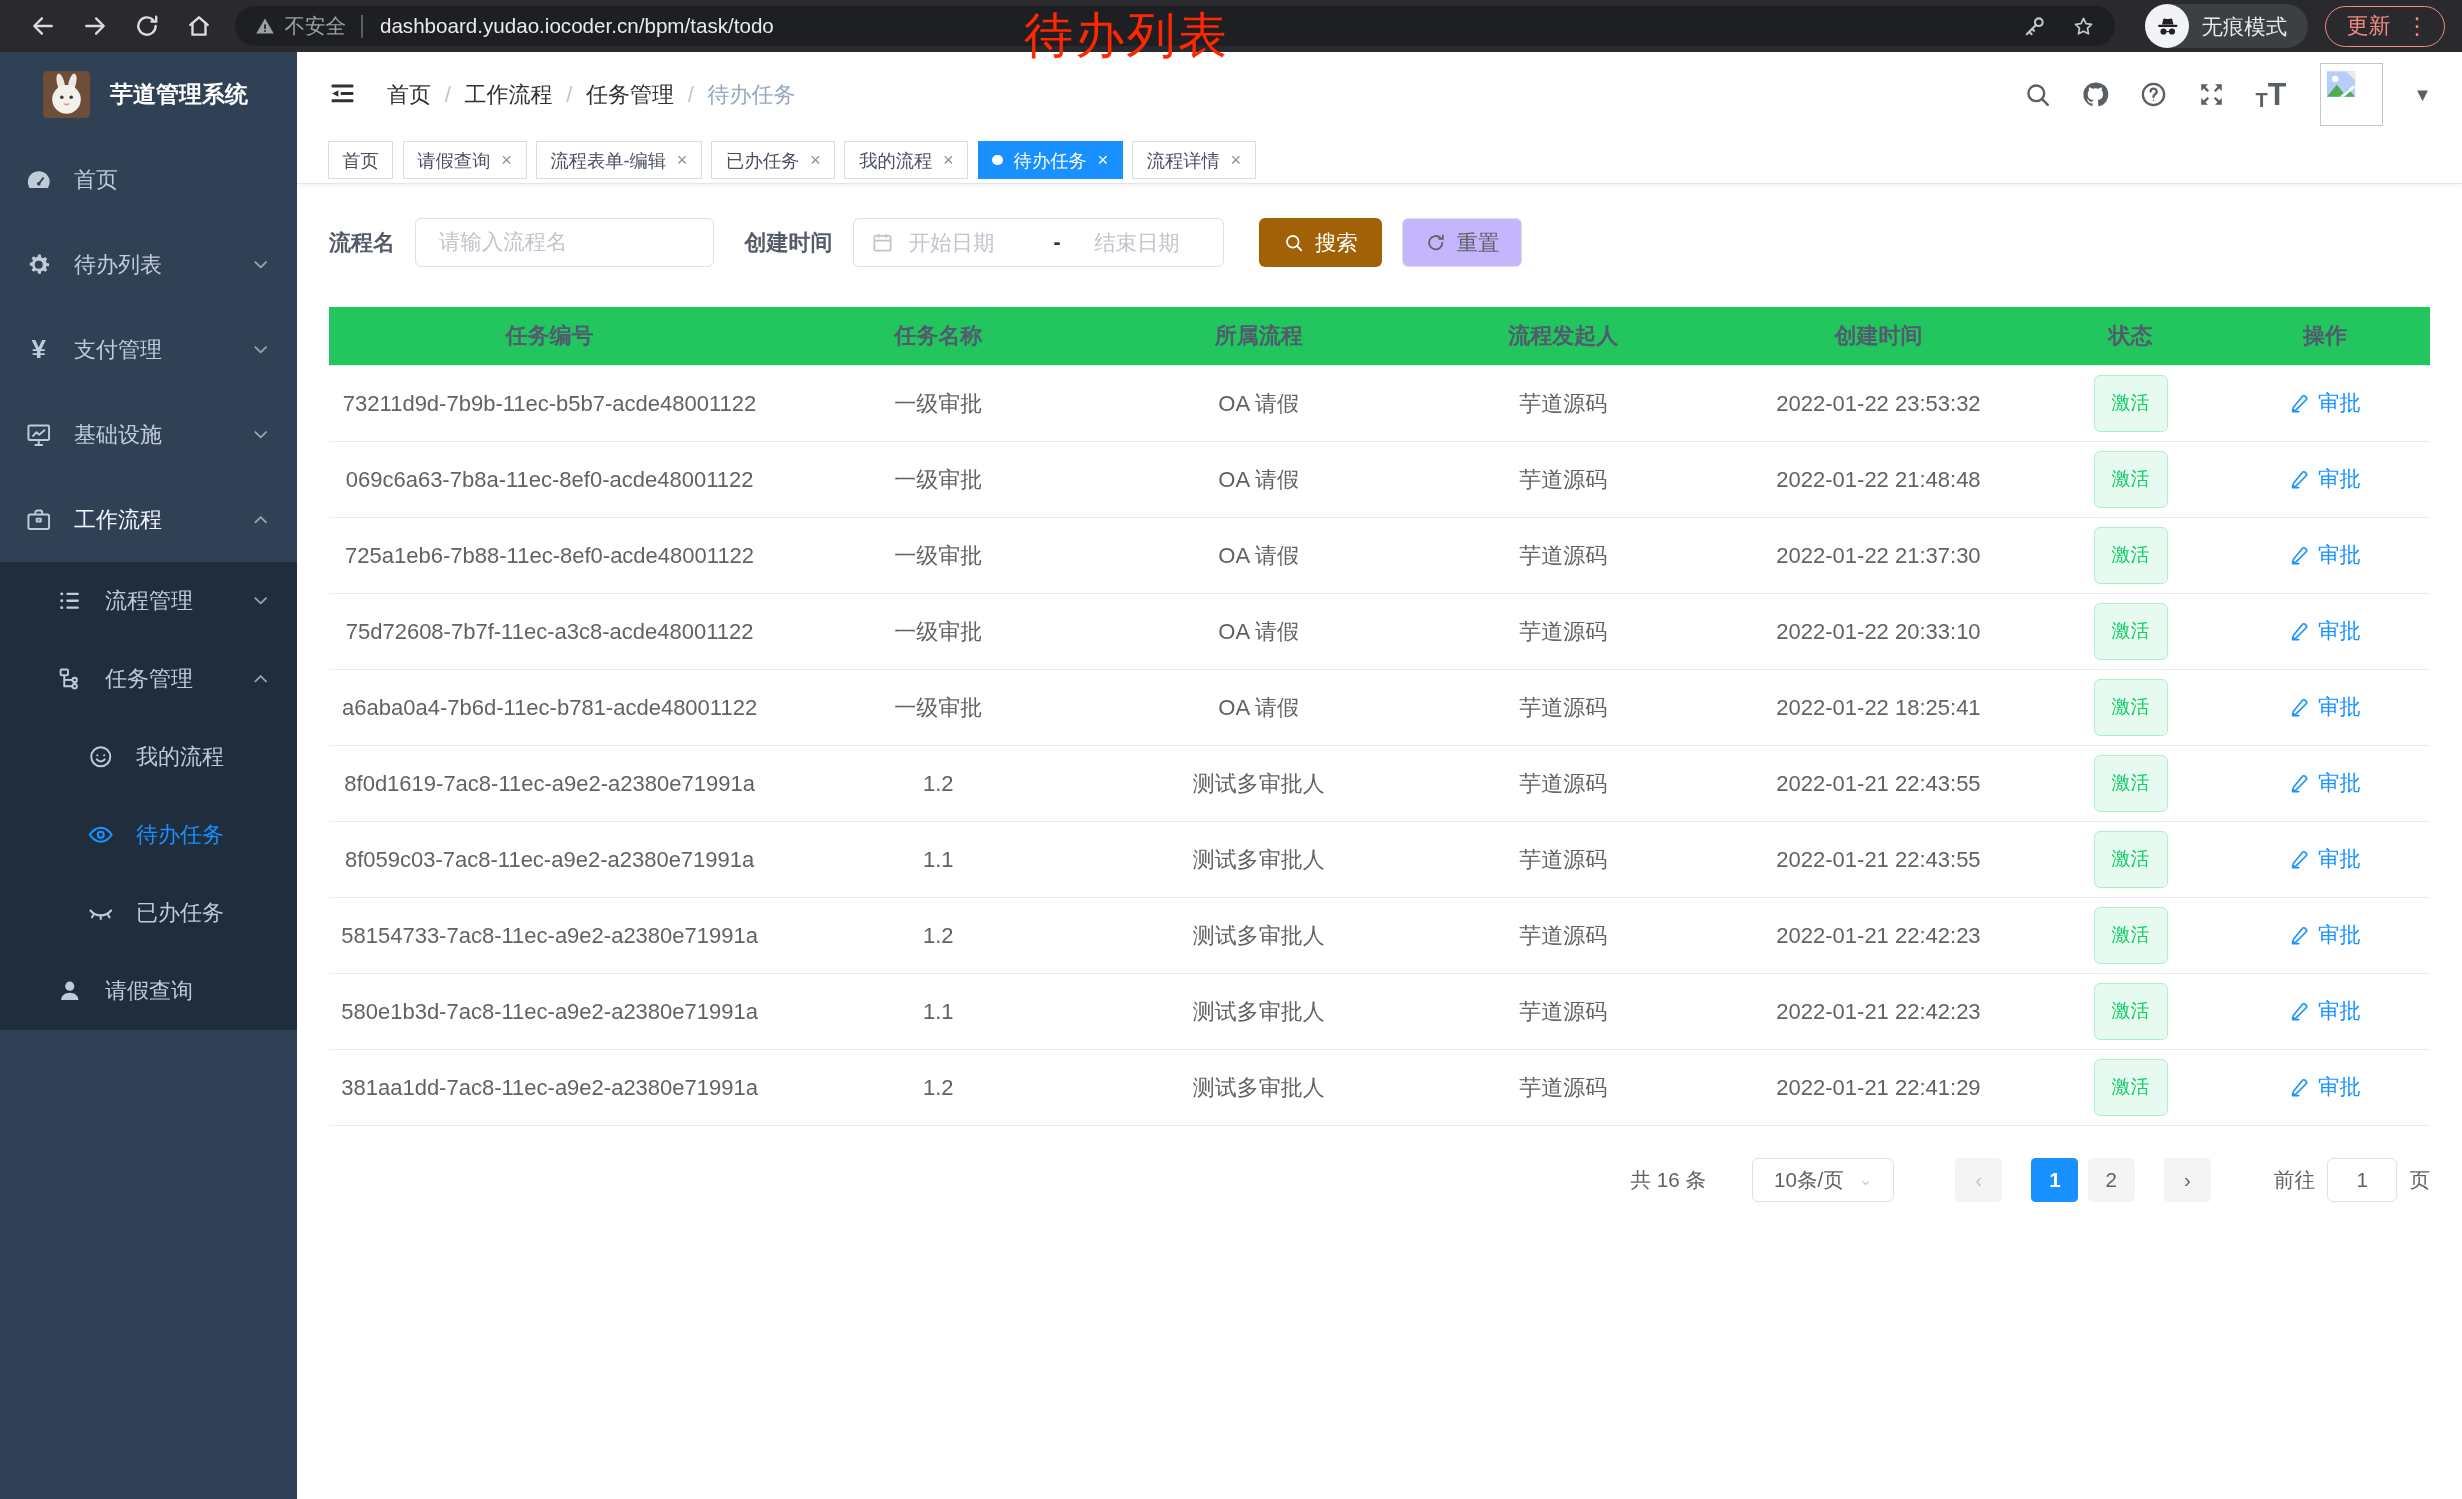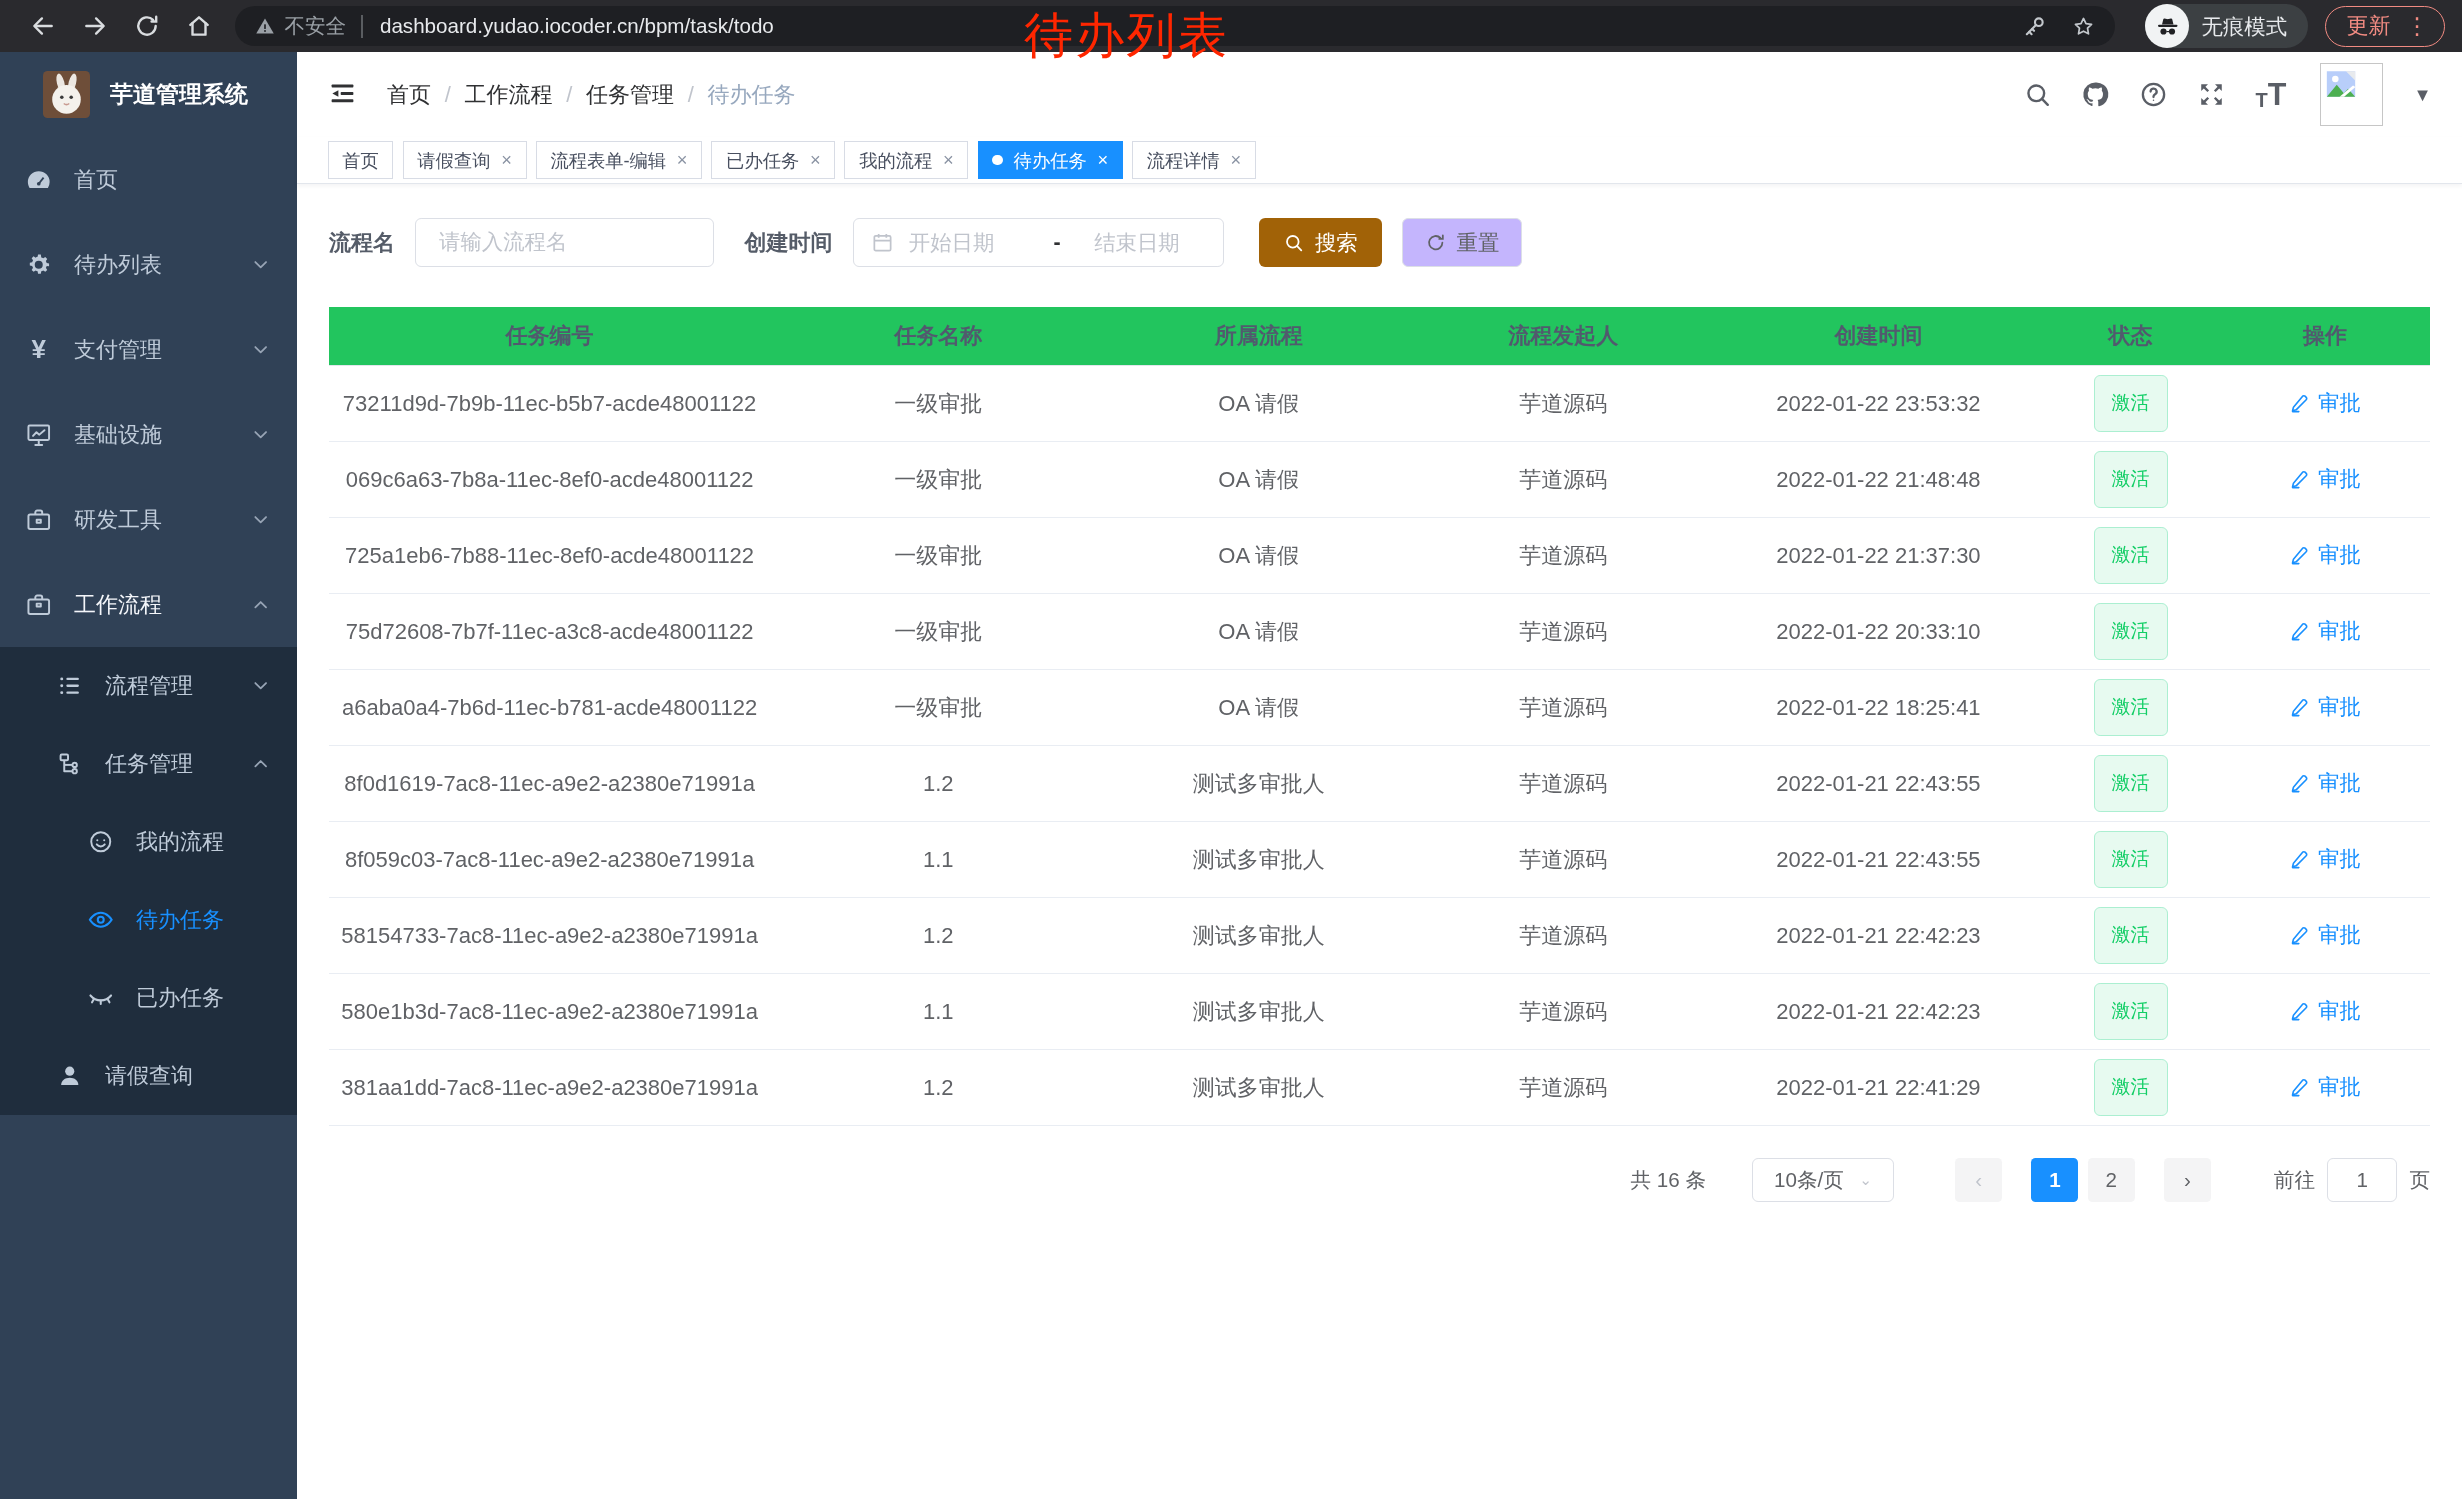"研发工具" div.menu-item { html: <div> <span> <svg> <rect></rect> <path></path> <path></path> </svg> </span> <span>研发工具</span> <span> <svg> <path></path> </svg> </span> </div> -> none }
